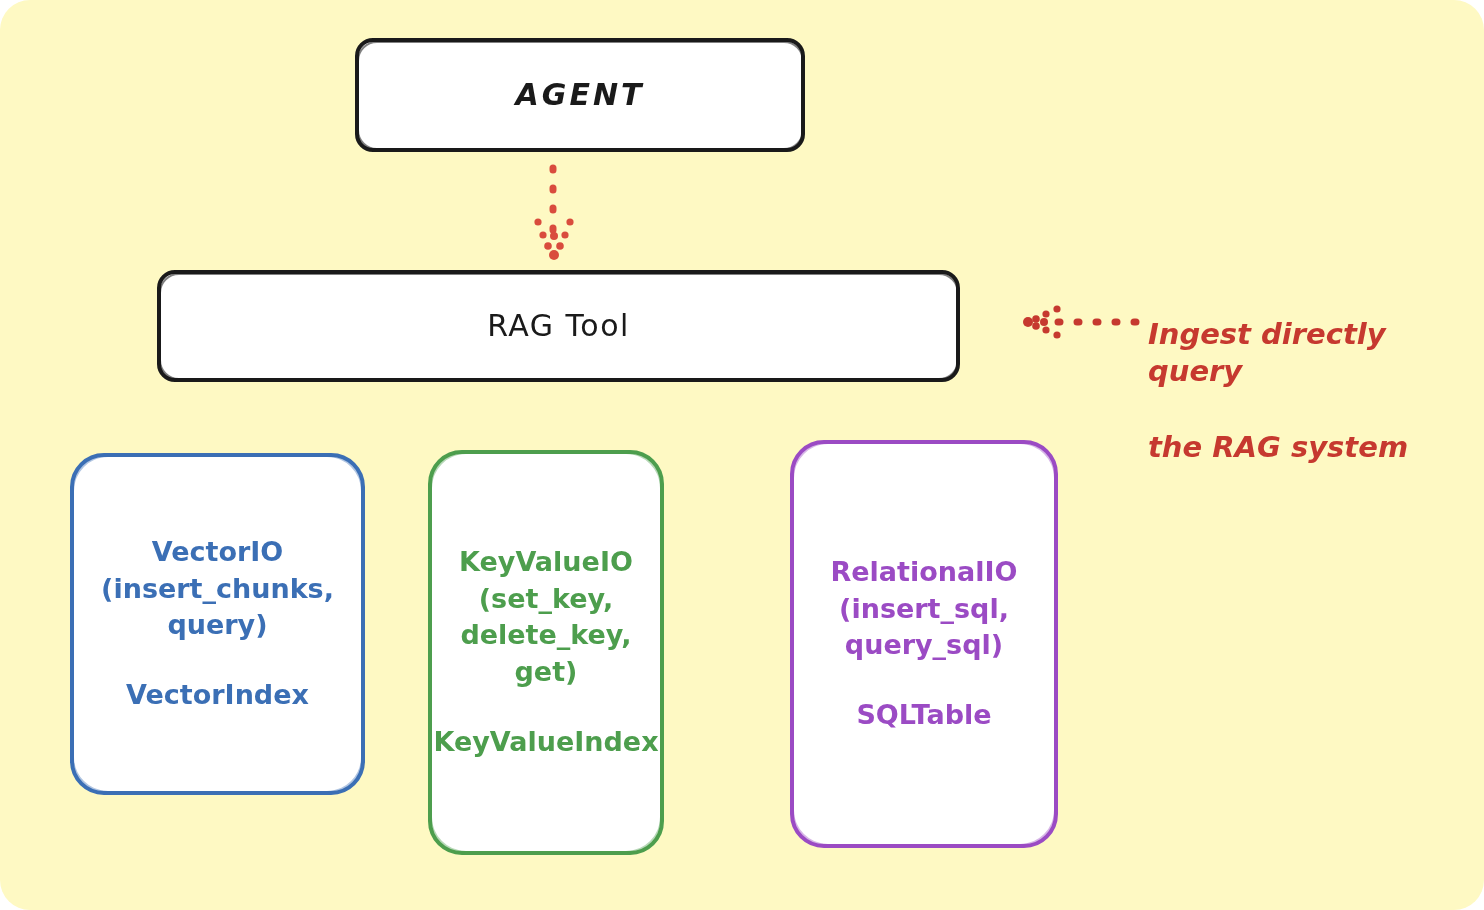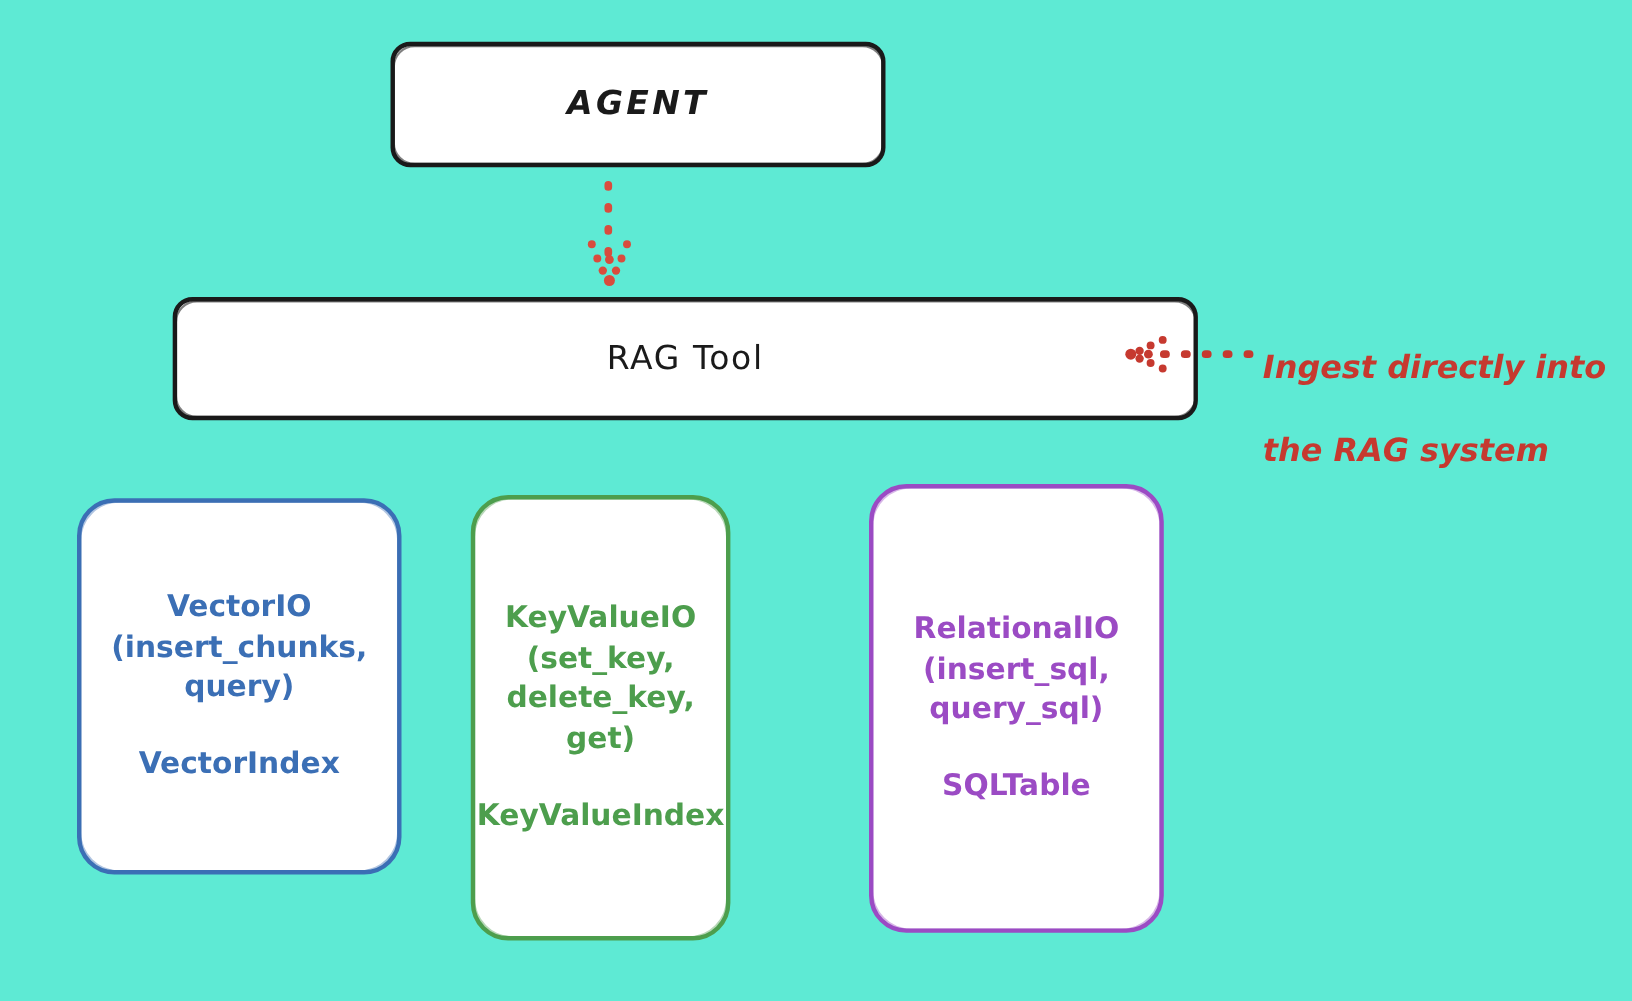"AGENT" #canvas { background: #5eead4 -> #fef9c3; border-radius: none -> 30px }
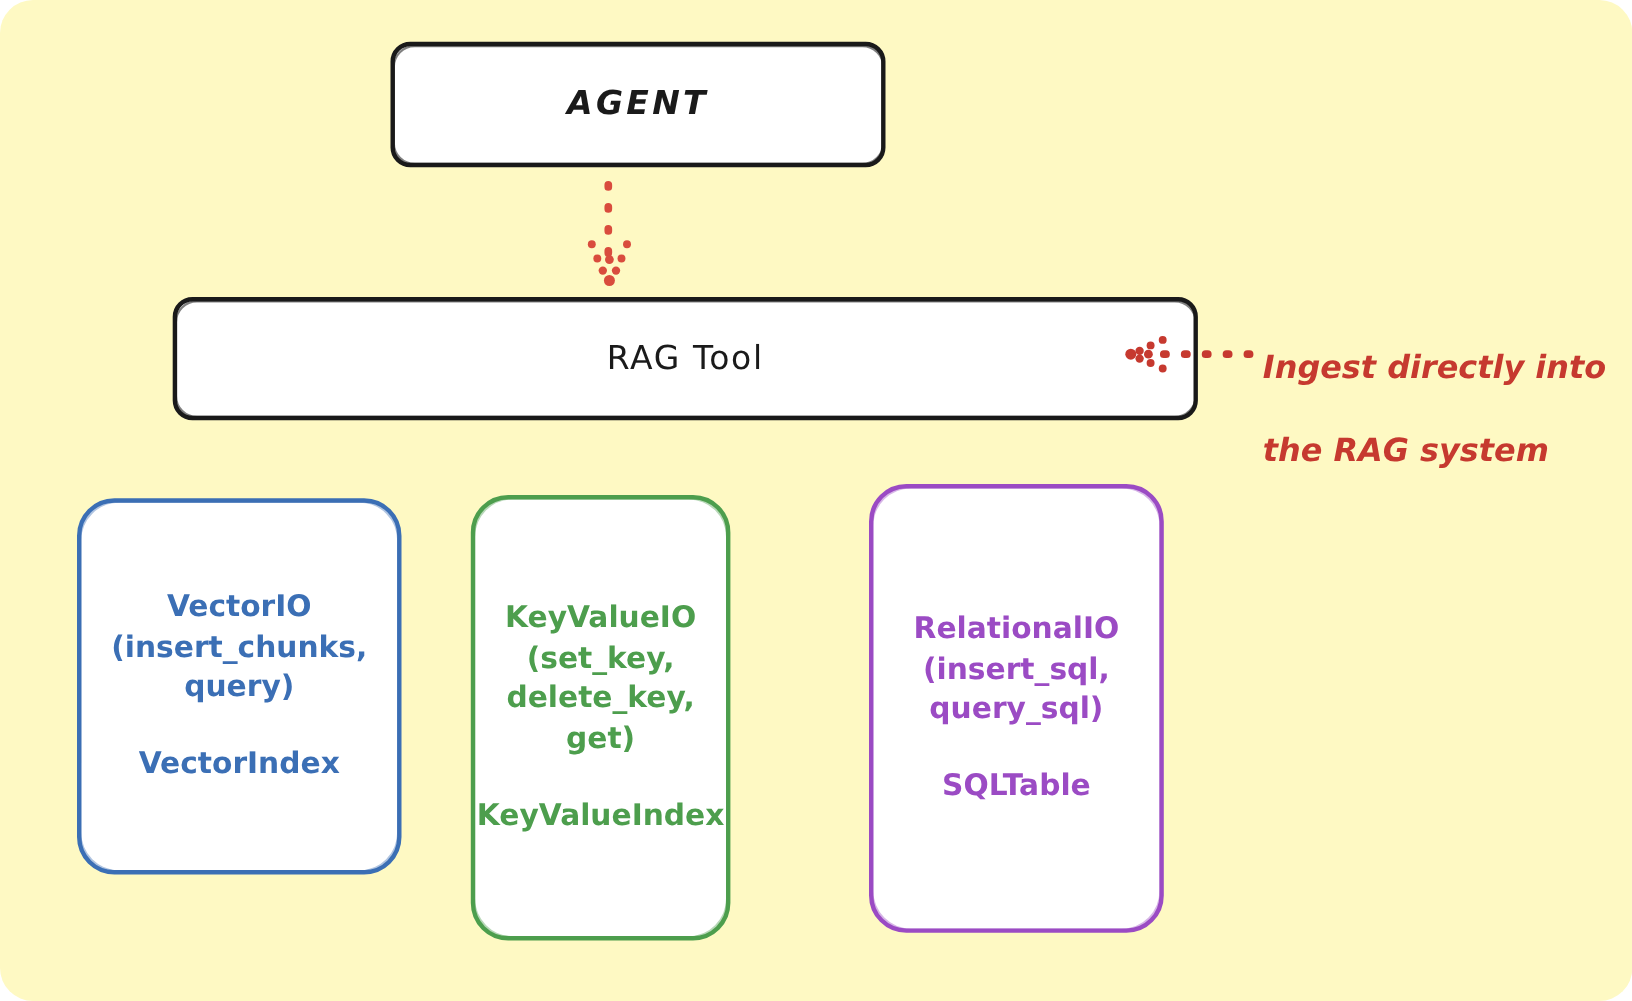"RAG Tool" div.node { width: 932px -> 803px }
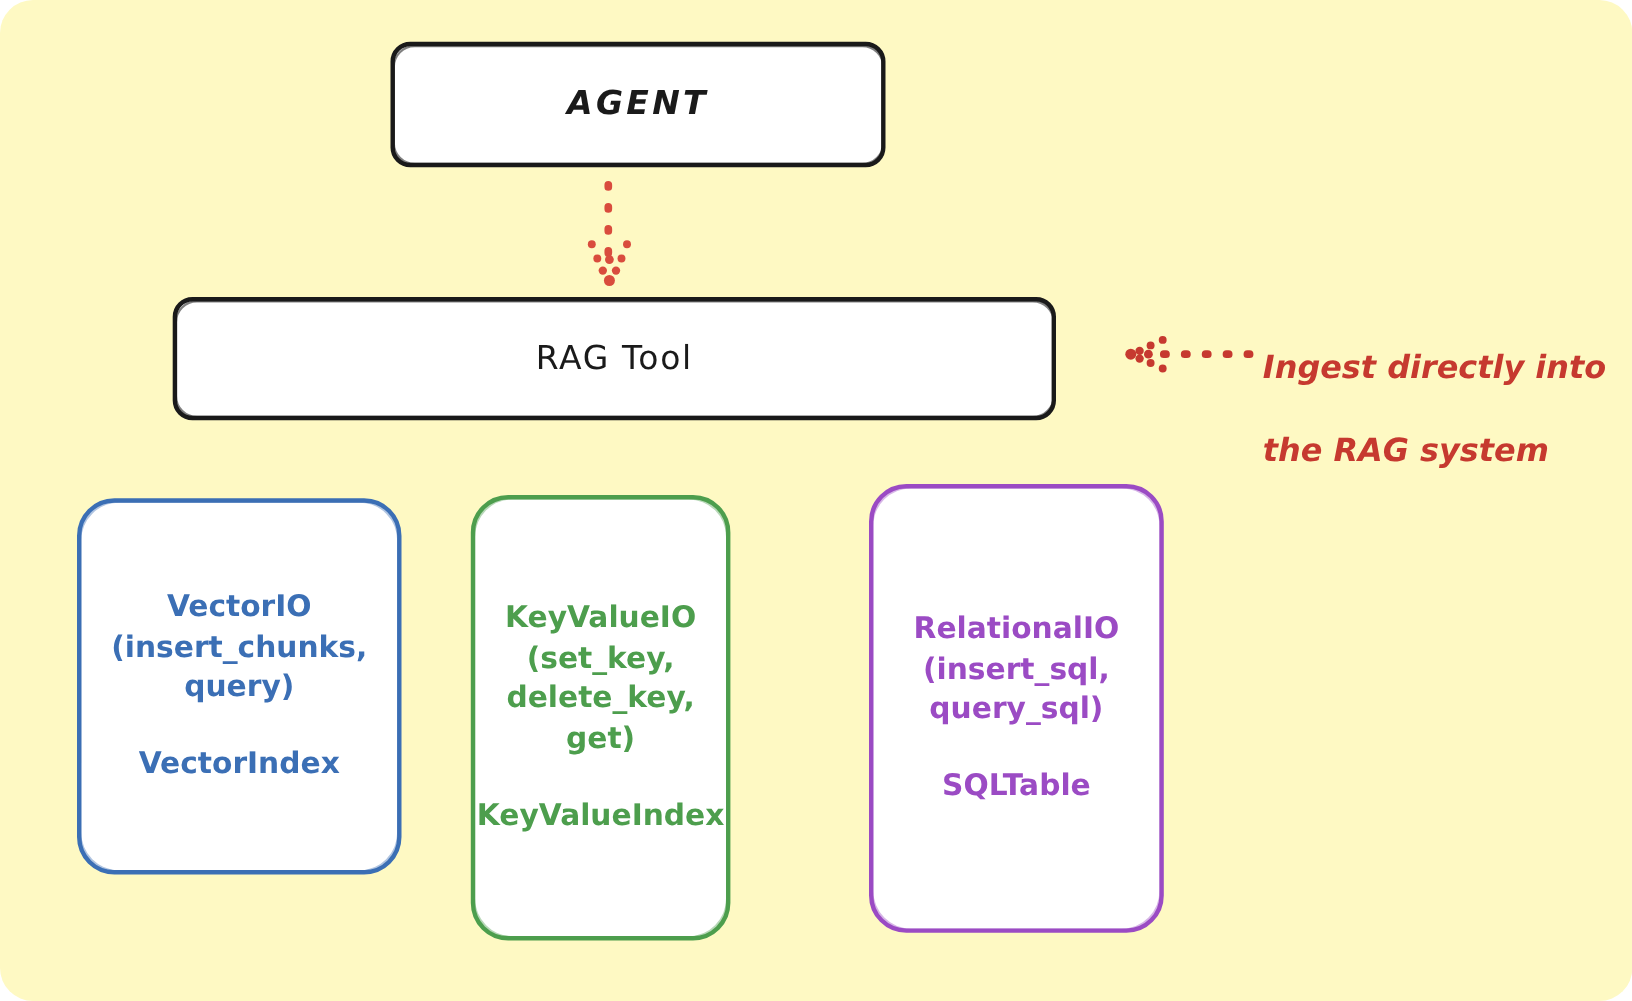"Ingest directly into" div { text: into -> query }
